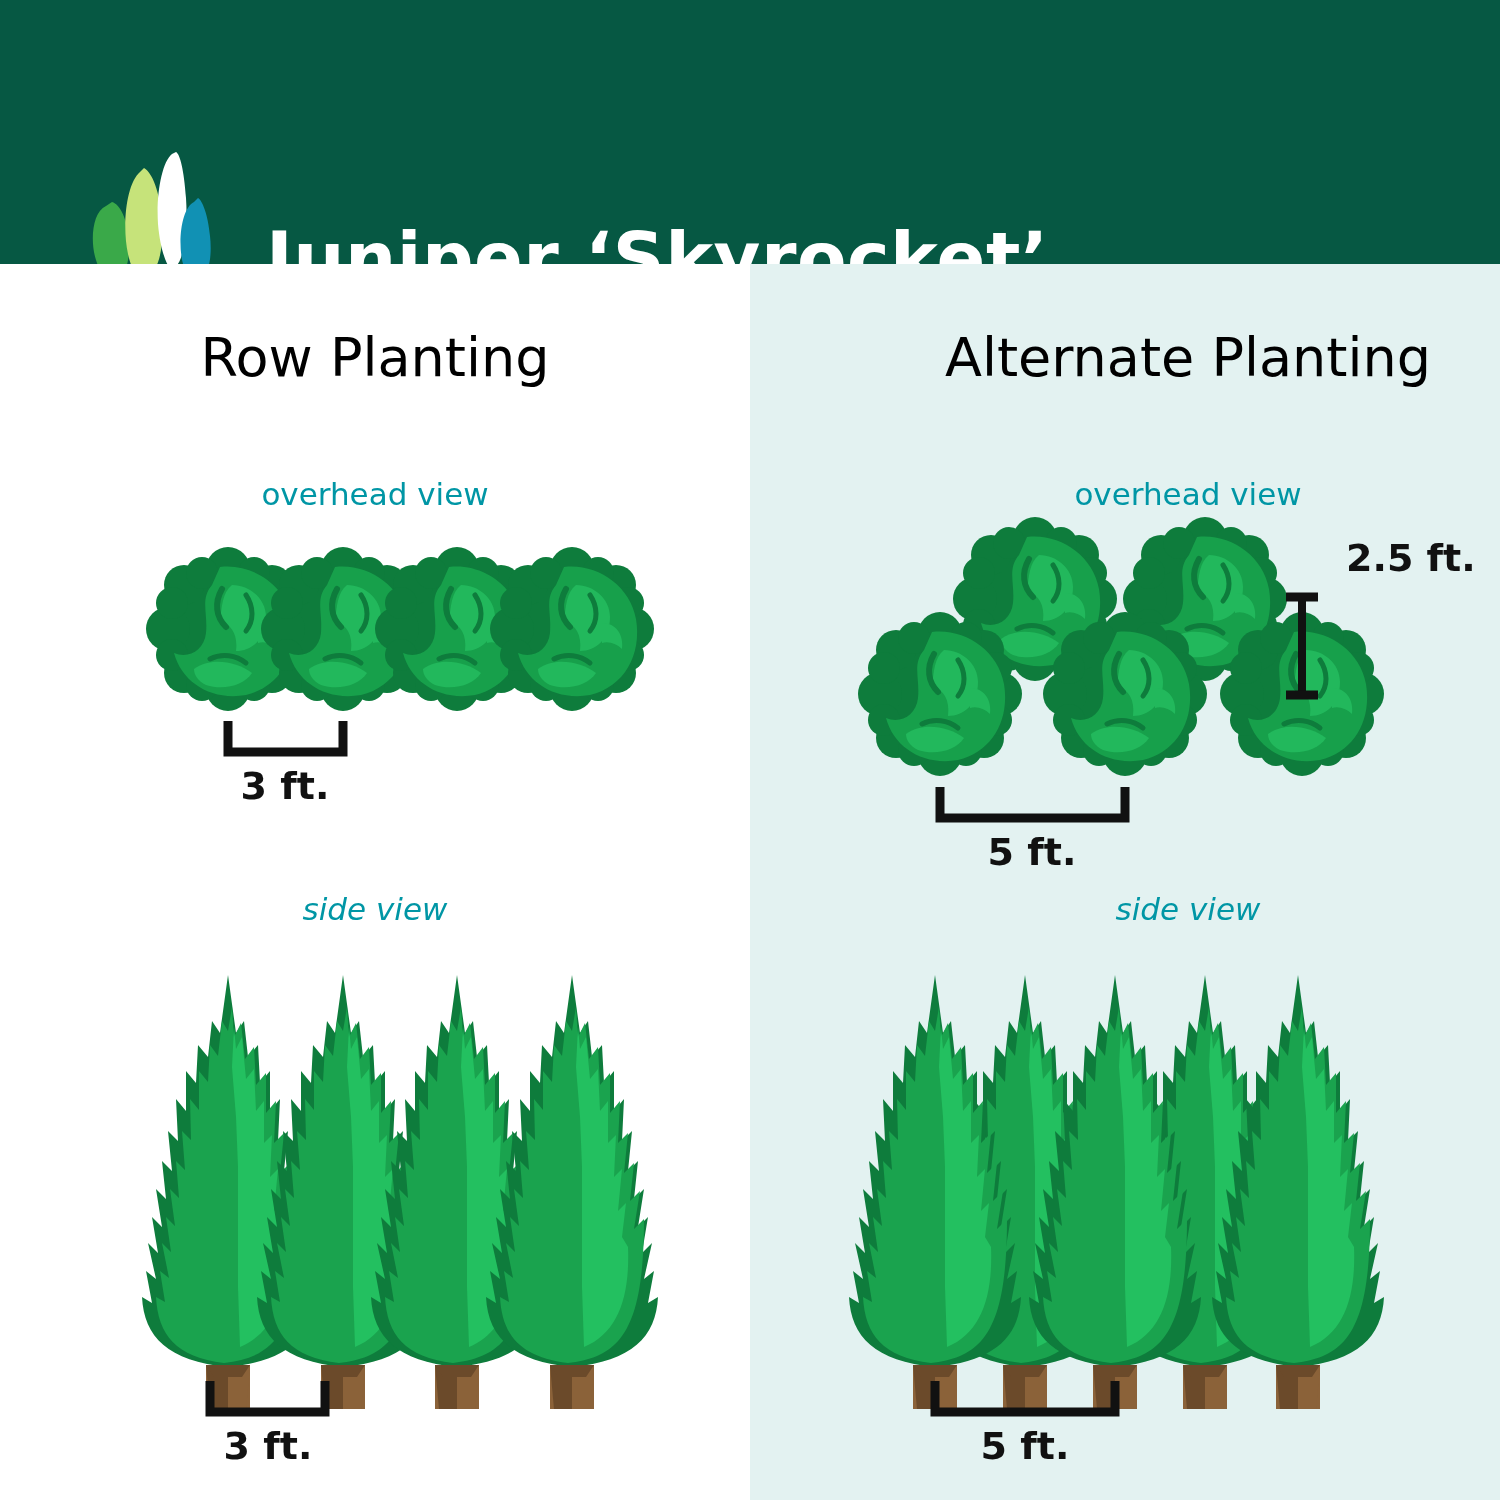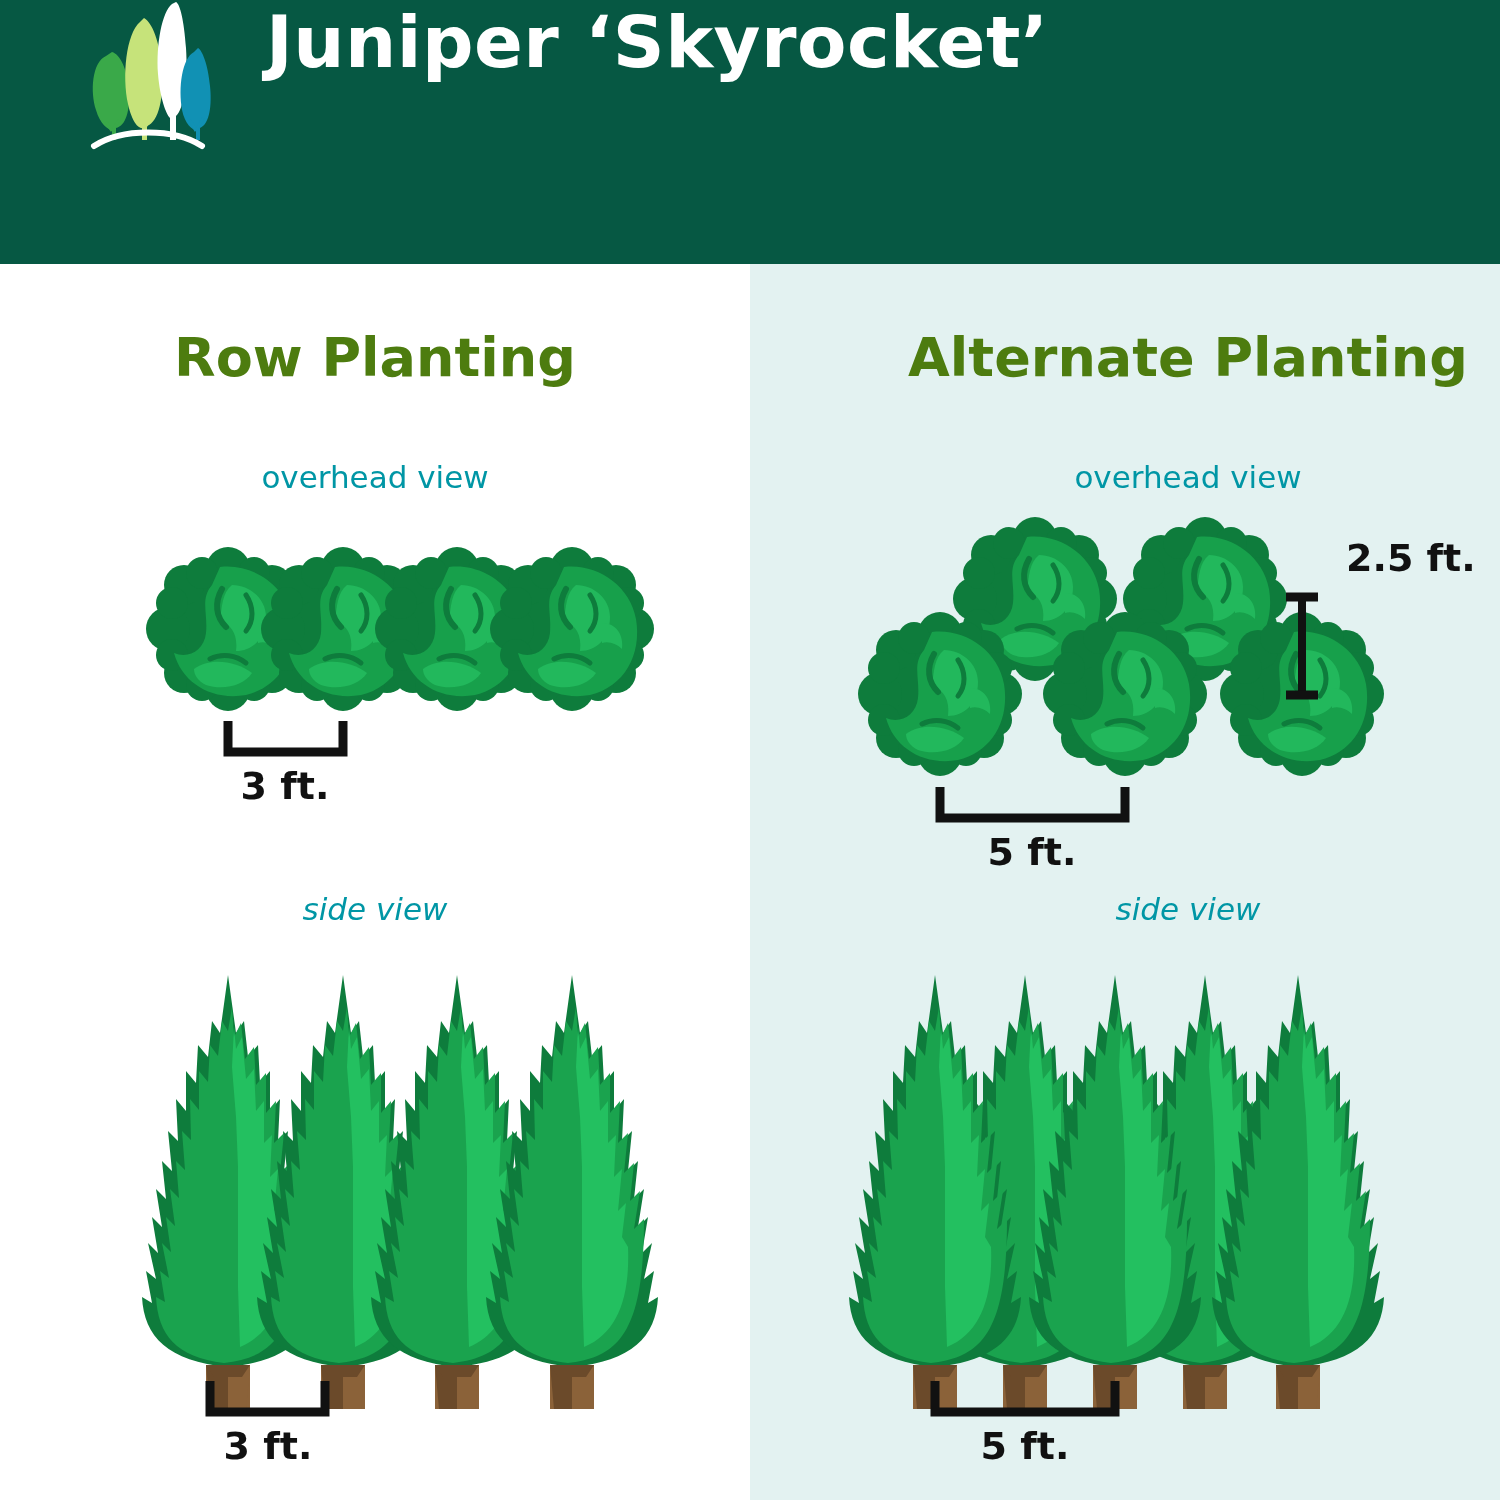"Juniper ‘Skyrocket’" .header { align-items: flex-start -> flex-end }
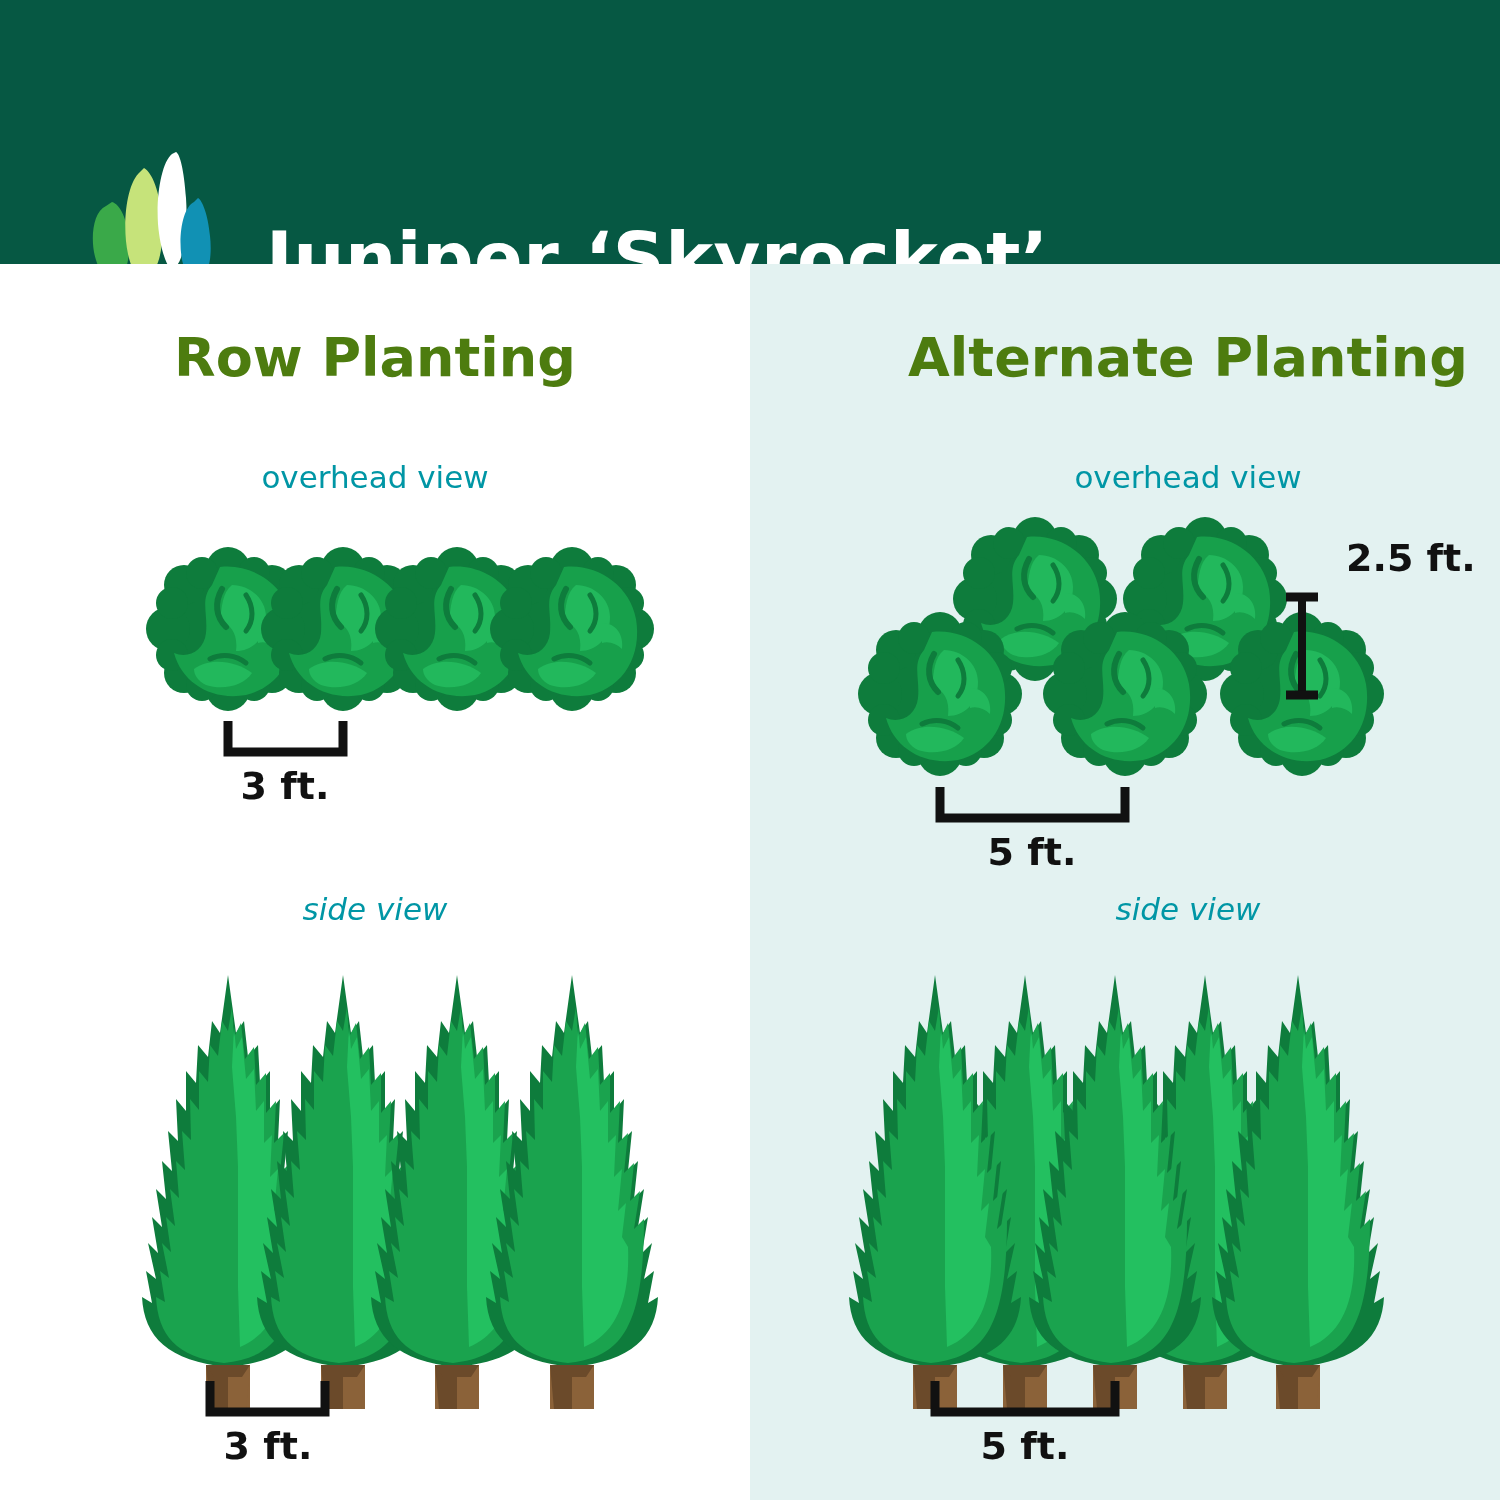"Row Planting" .col-title { color: #4d7c0f -> #000000; font-weight: 700 -> 400 }
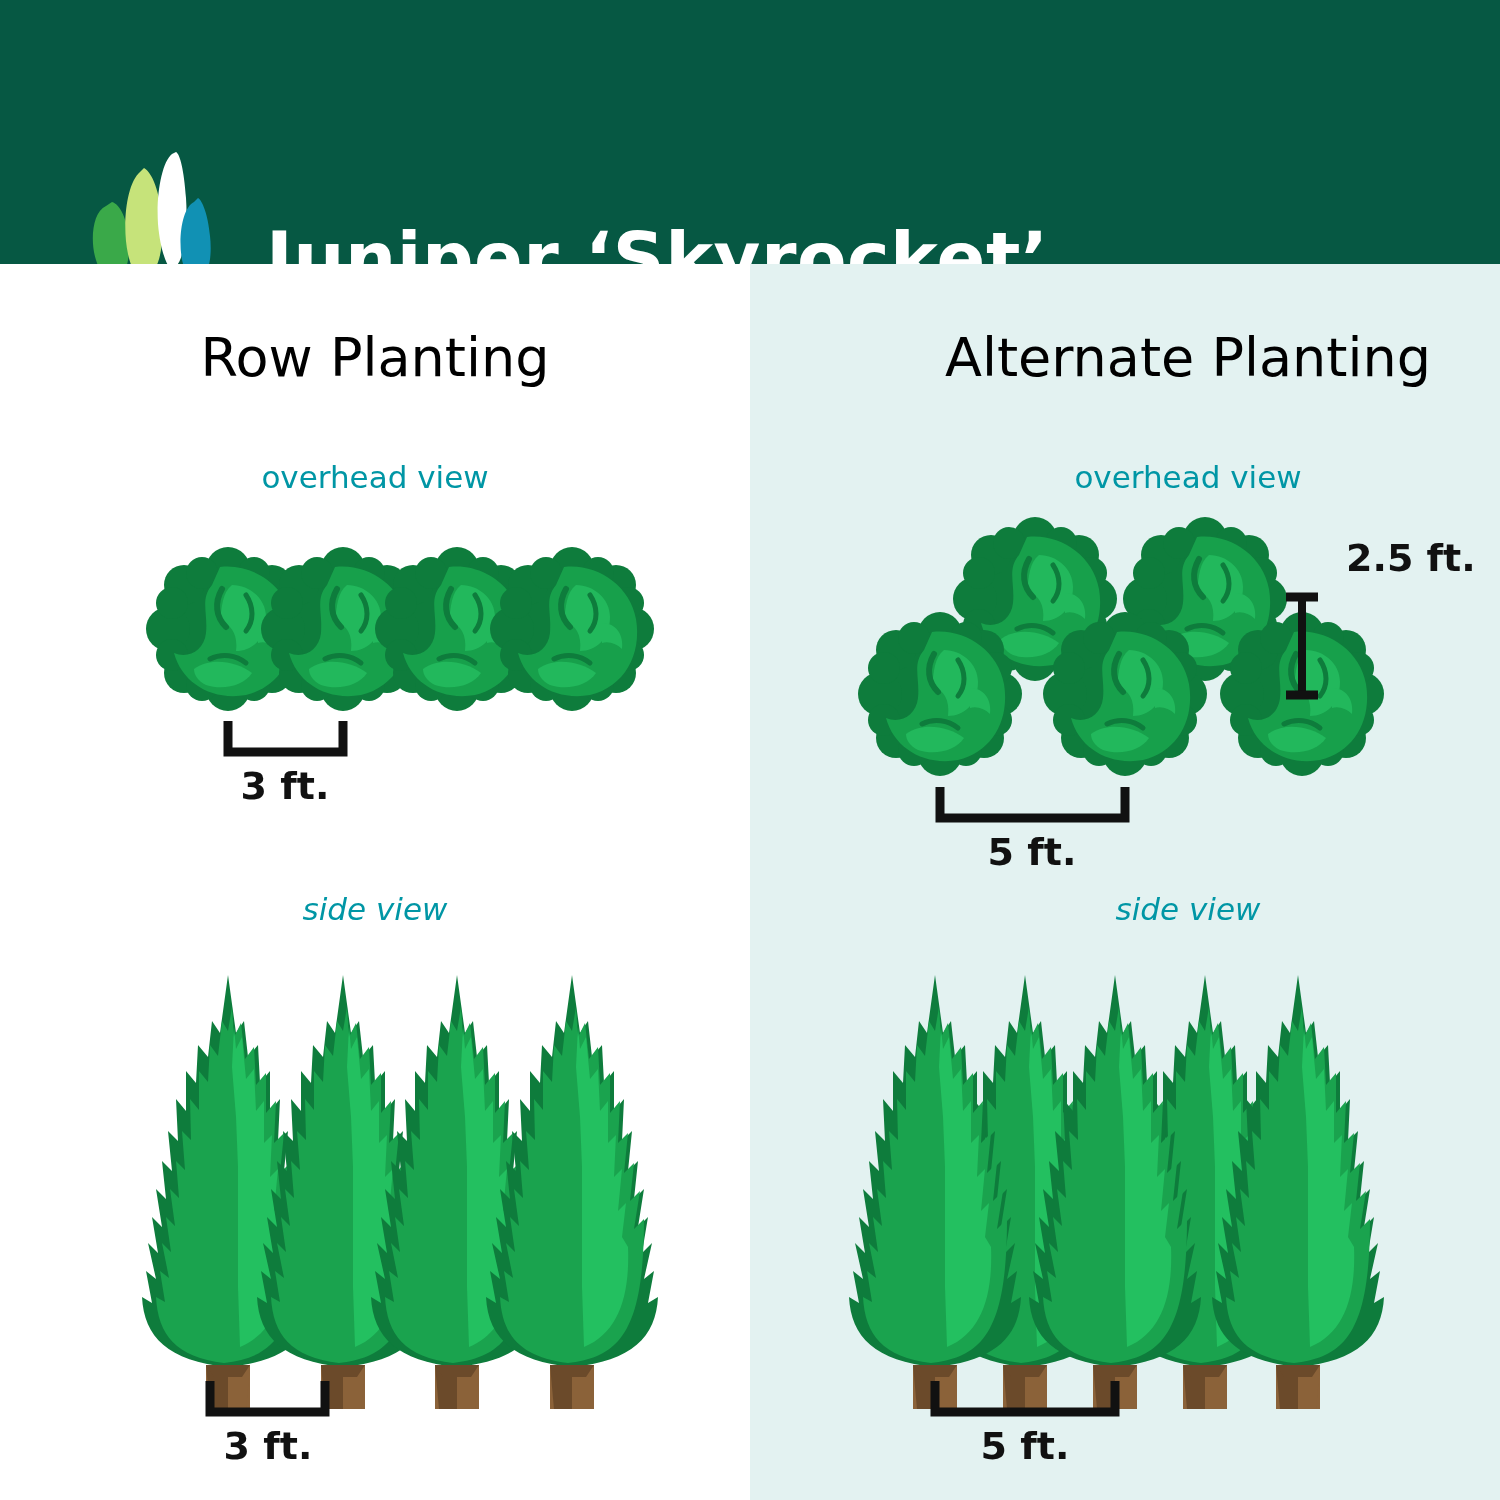"overhead view" .view-label.overhead { top: 195px -> 212px }
